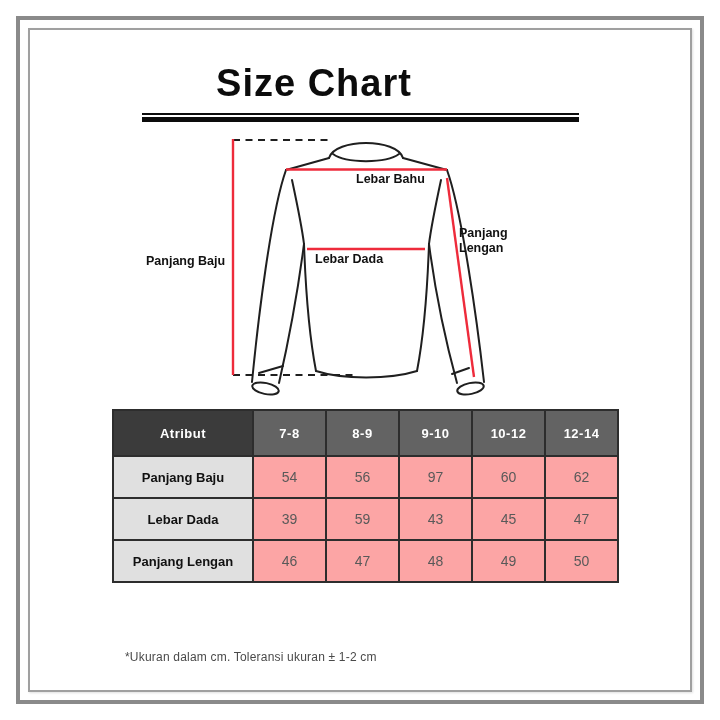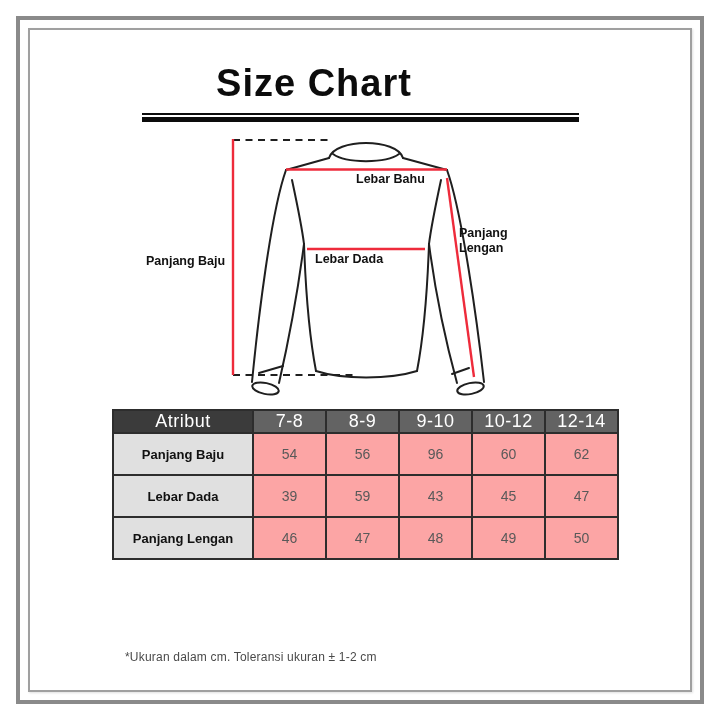"Atribut" .size-table thead th { font-size: 18px -> 13px; font-weight: 400 -> 700; height: 22px -> 46px }
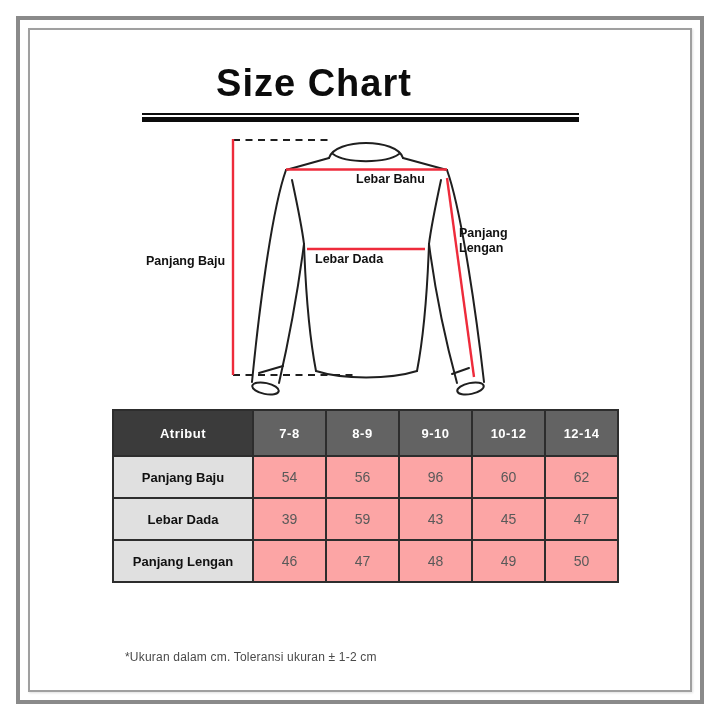"96" td { text: 96 -> 97 }
